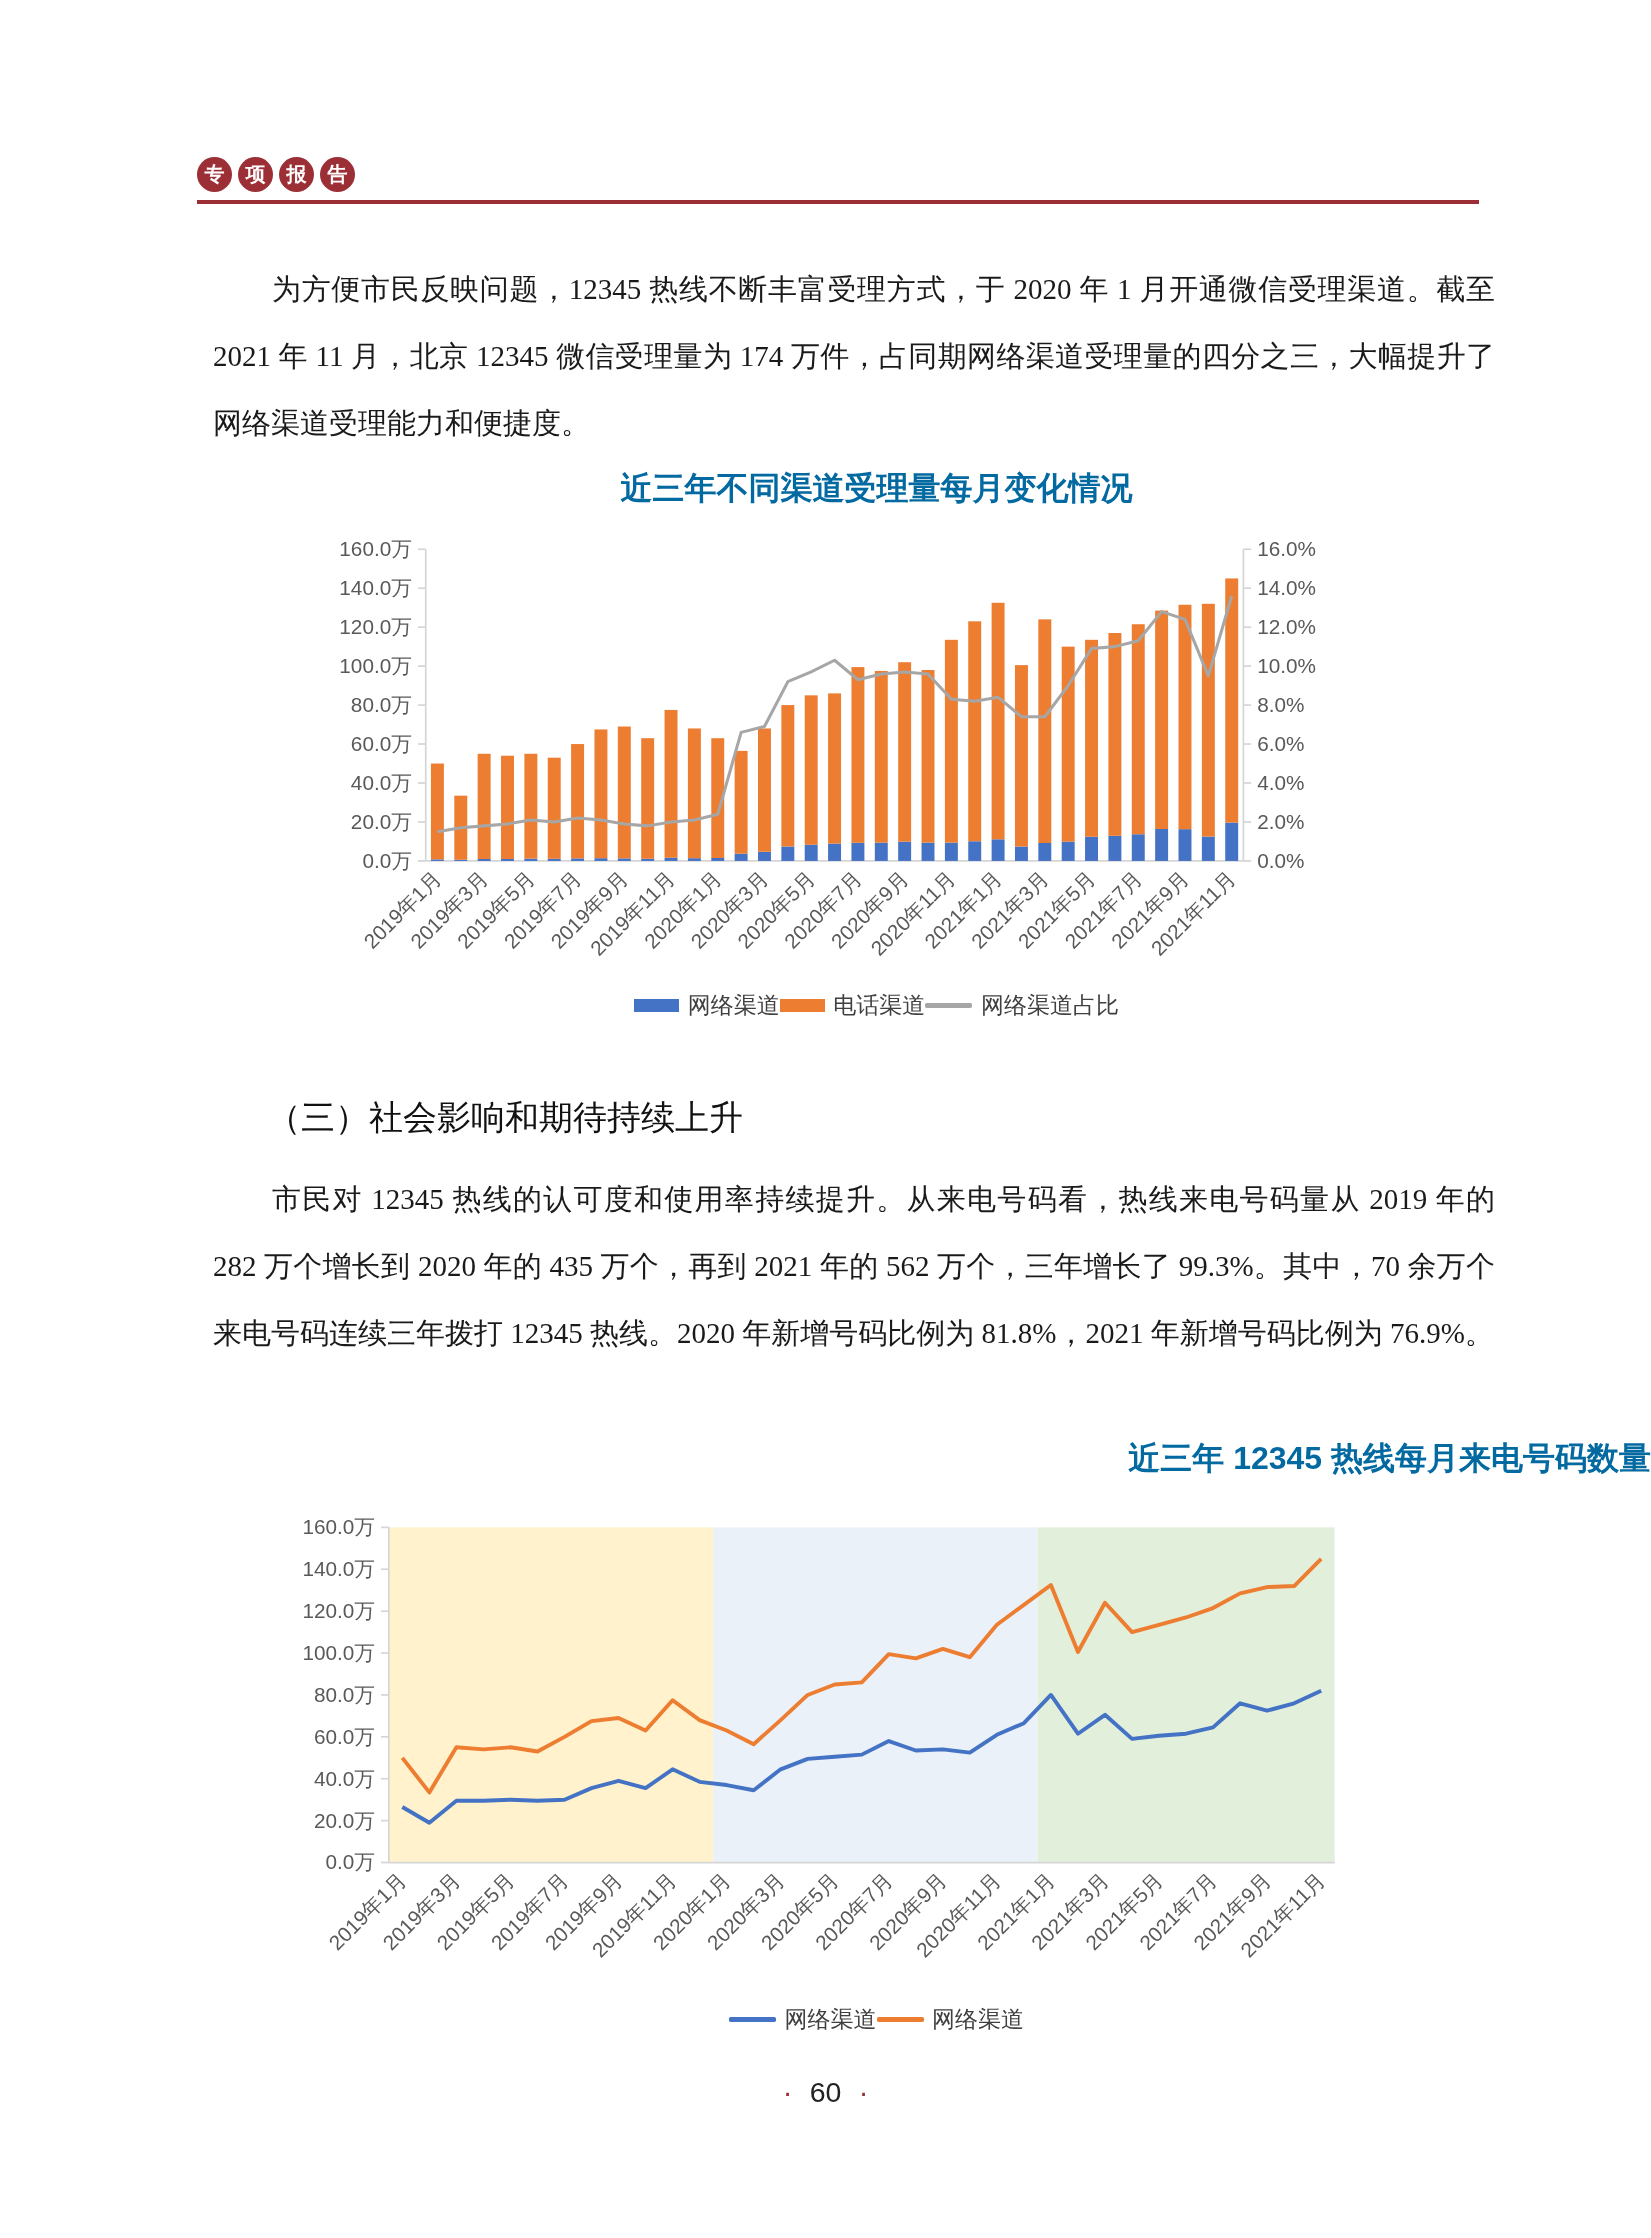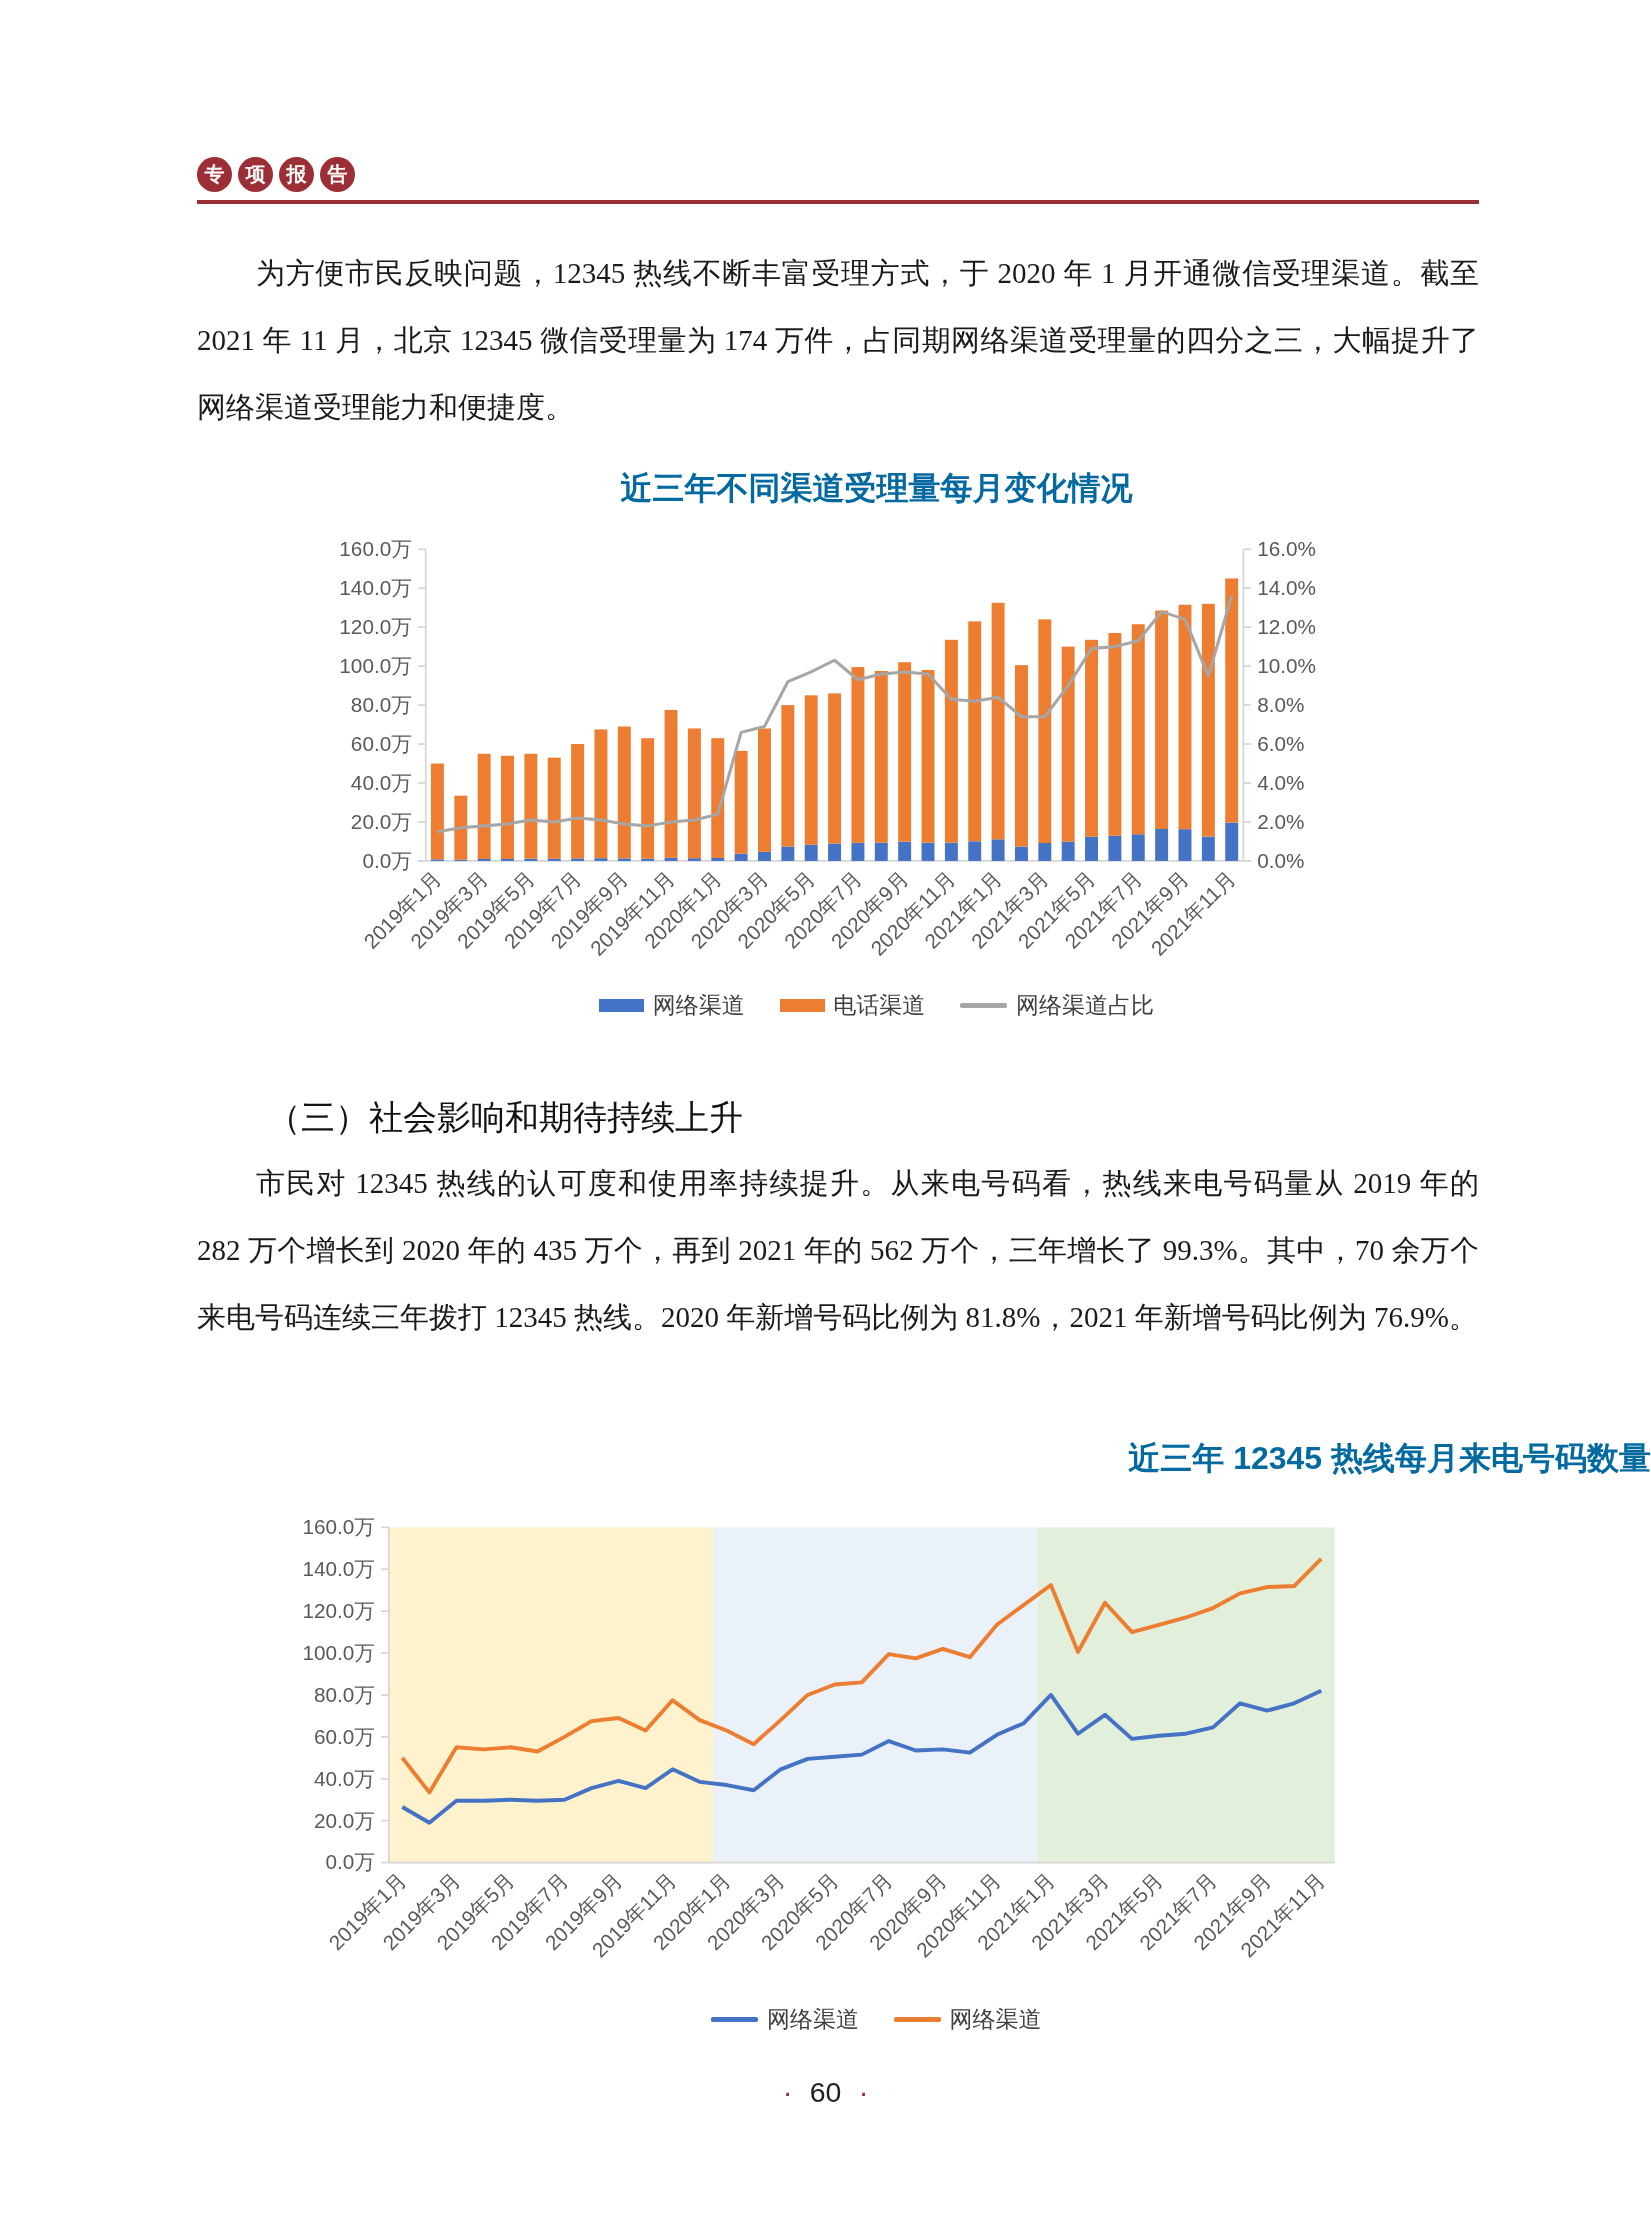"为方便市民反映问题，12345 热线不断丰富受理方式，于 2020 年 1" .body-text { margin: 0 -> 16px }
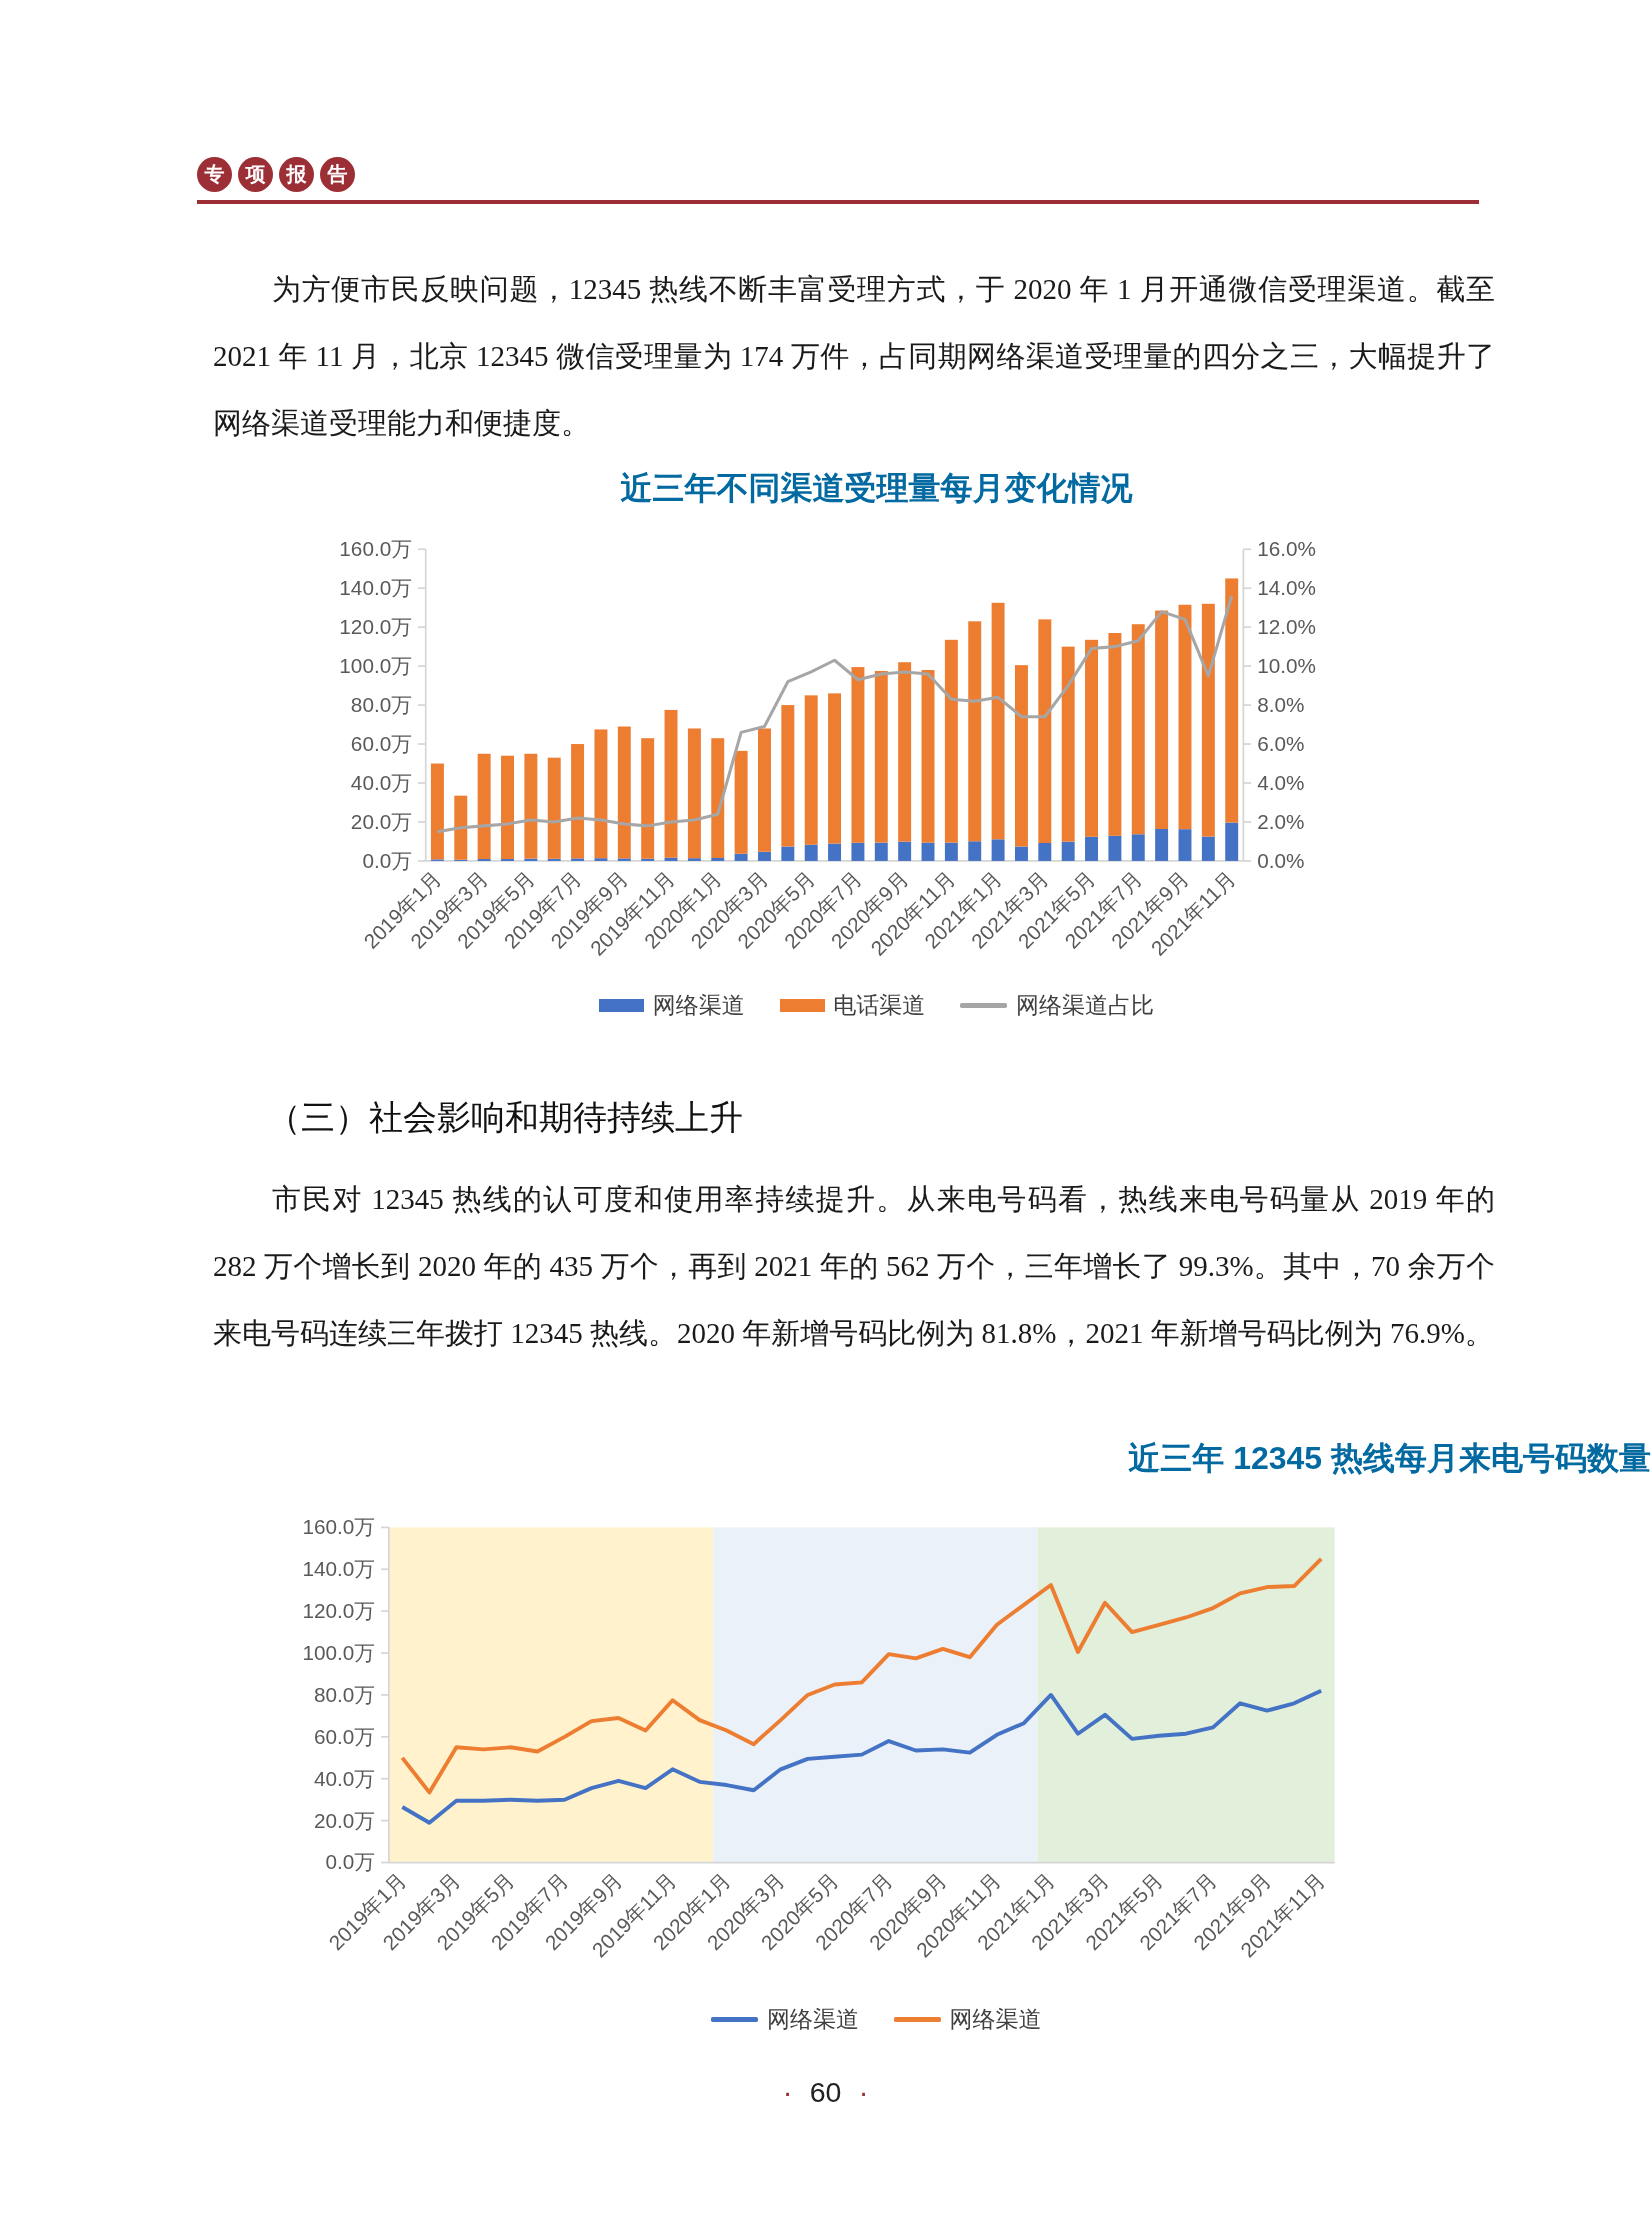"网络渠道" .legend { gap: 35px -> none }
